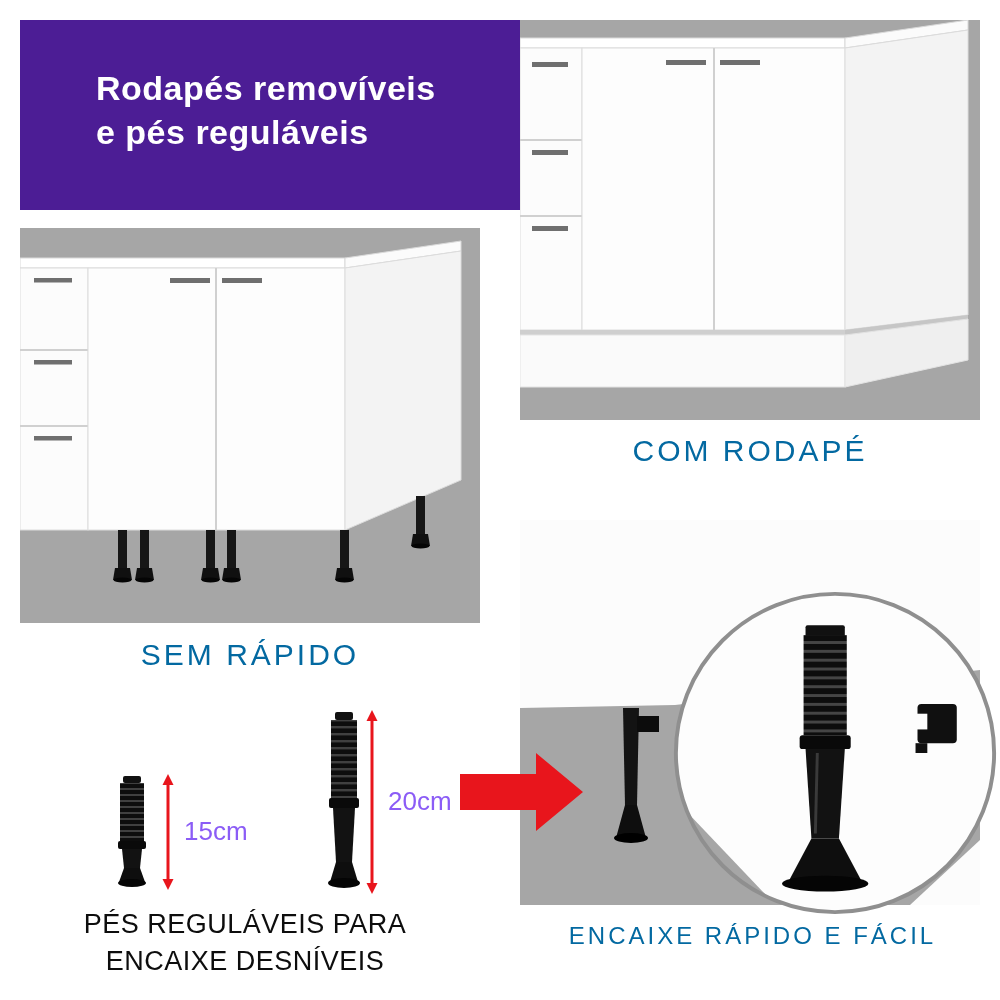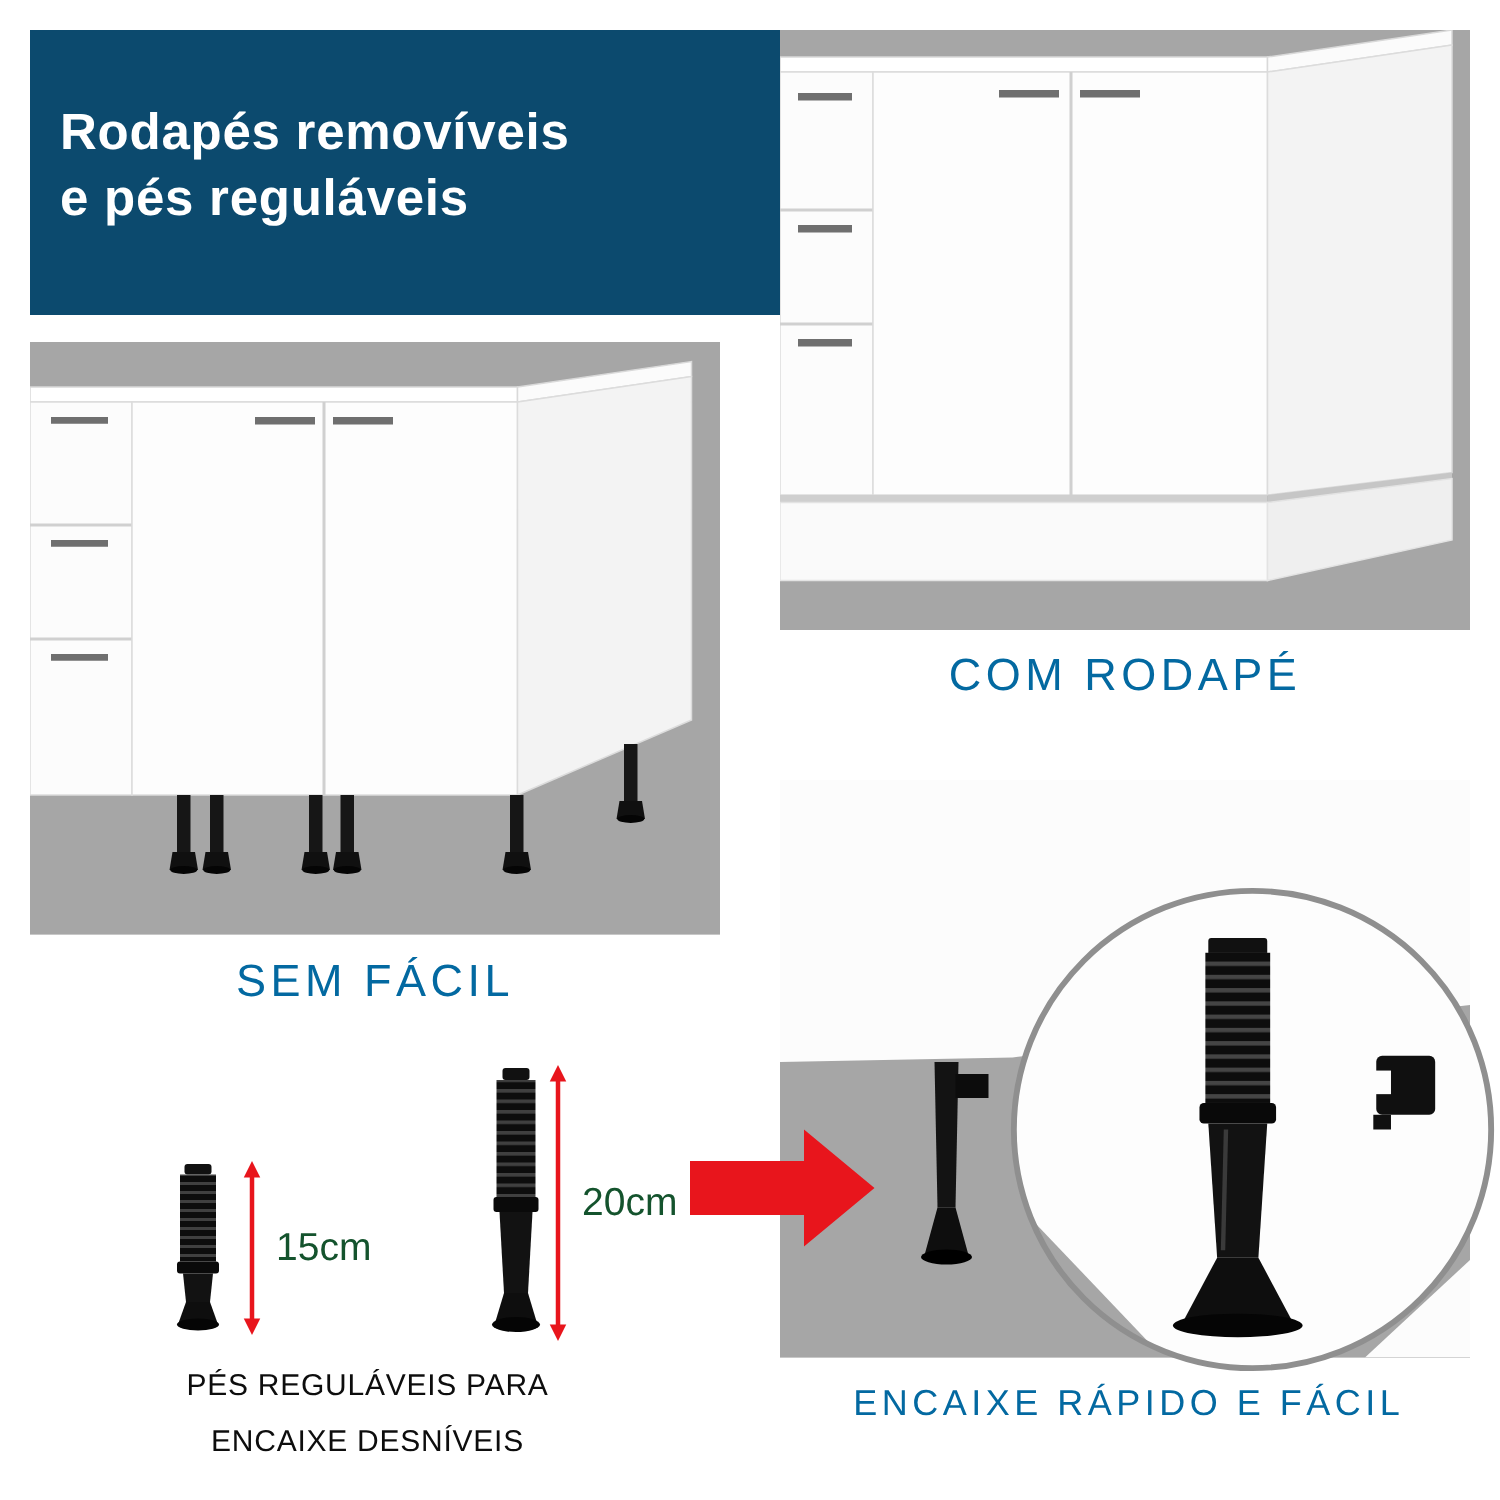"Rodapés removíveis" .banner { background: #0c4a6e -> #4c1d95; padding: 46px 0 0 20px -> 46px 0 0 76px }
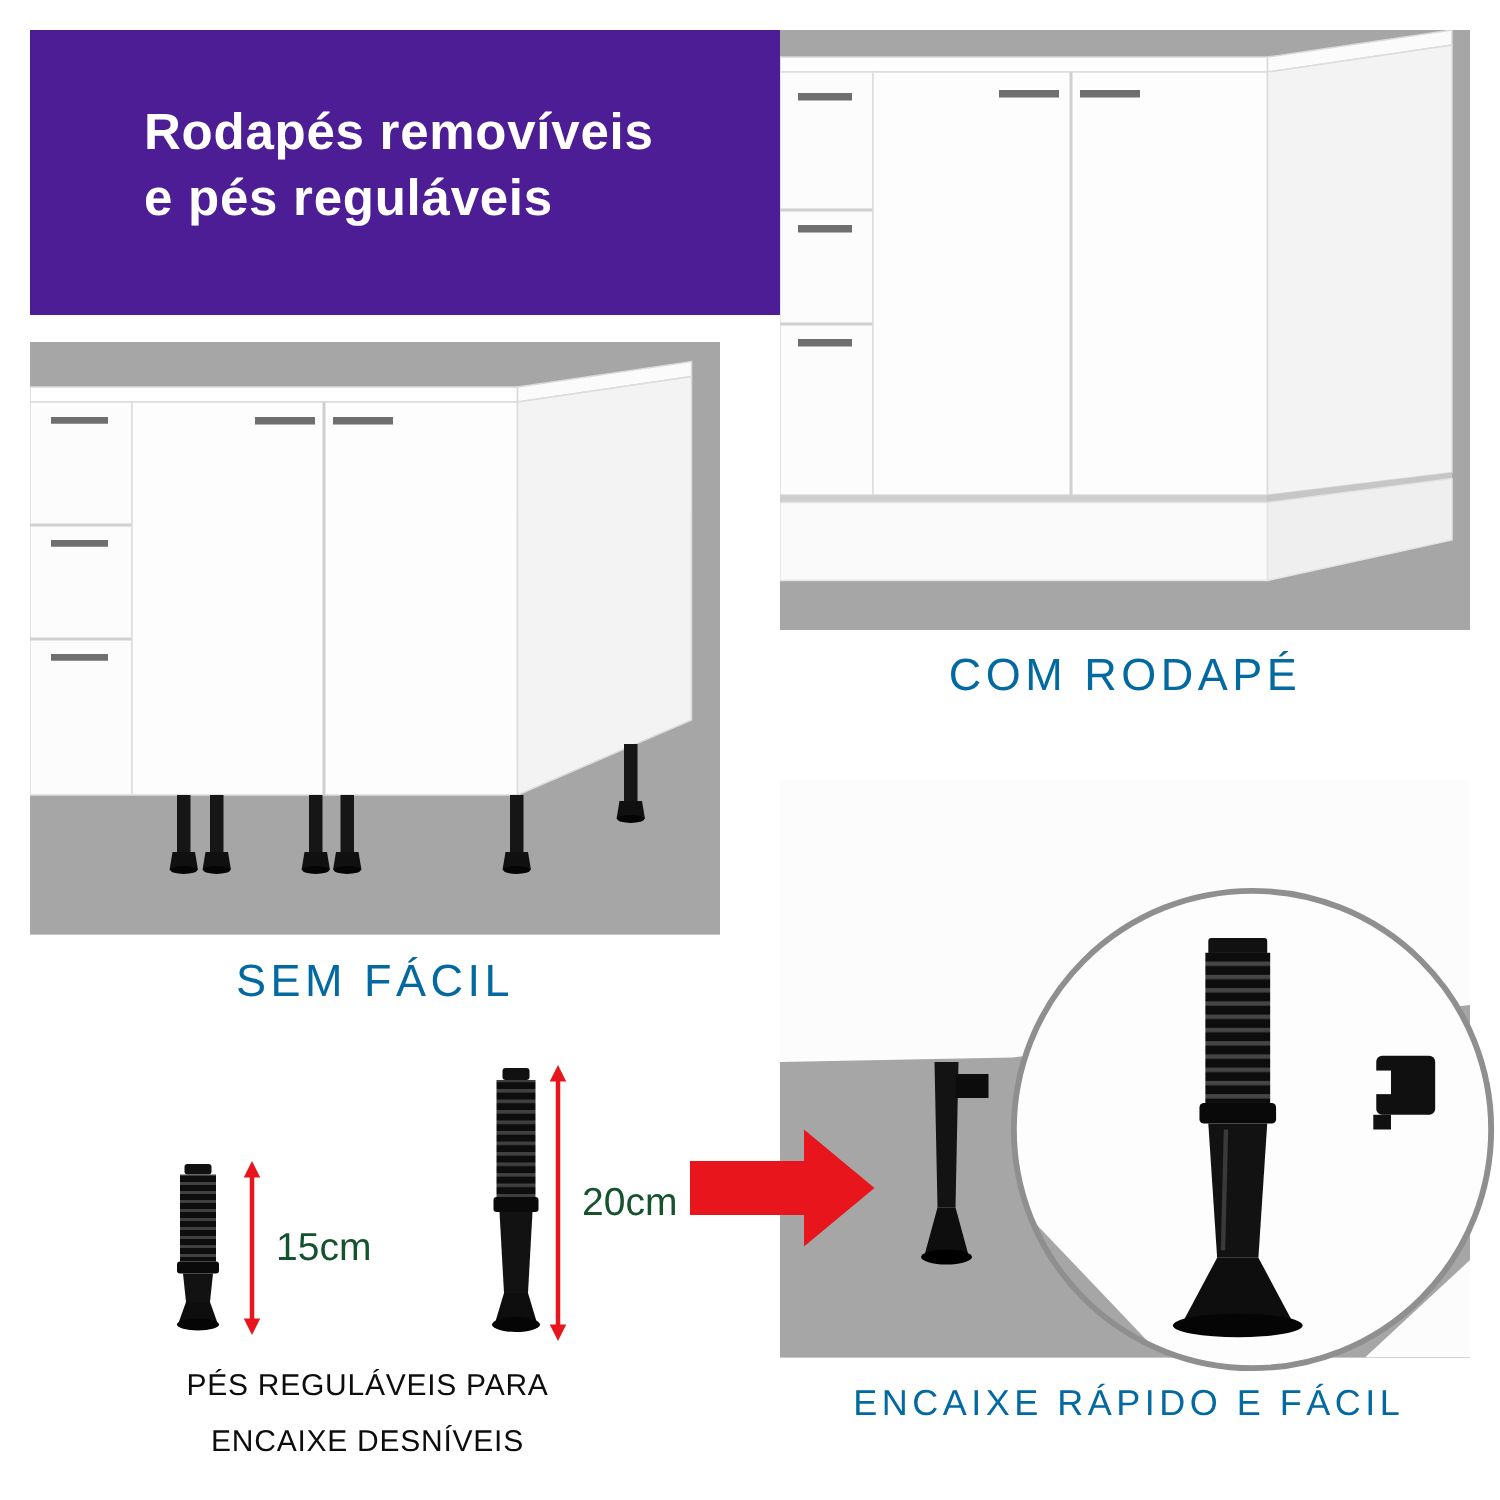"SEM FÁCIL" div.abs { text: FÁCIL -> RÁPIDO }
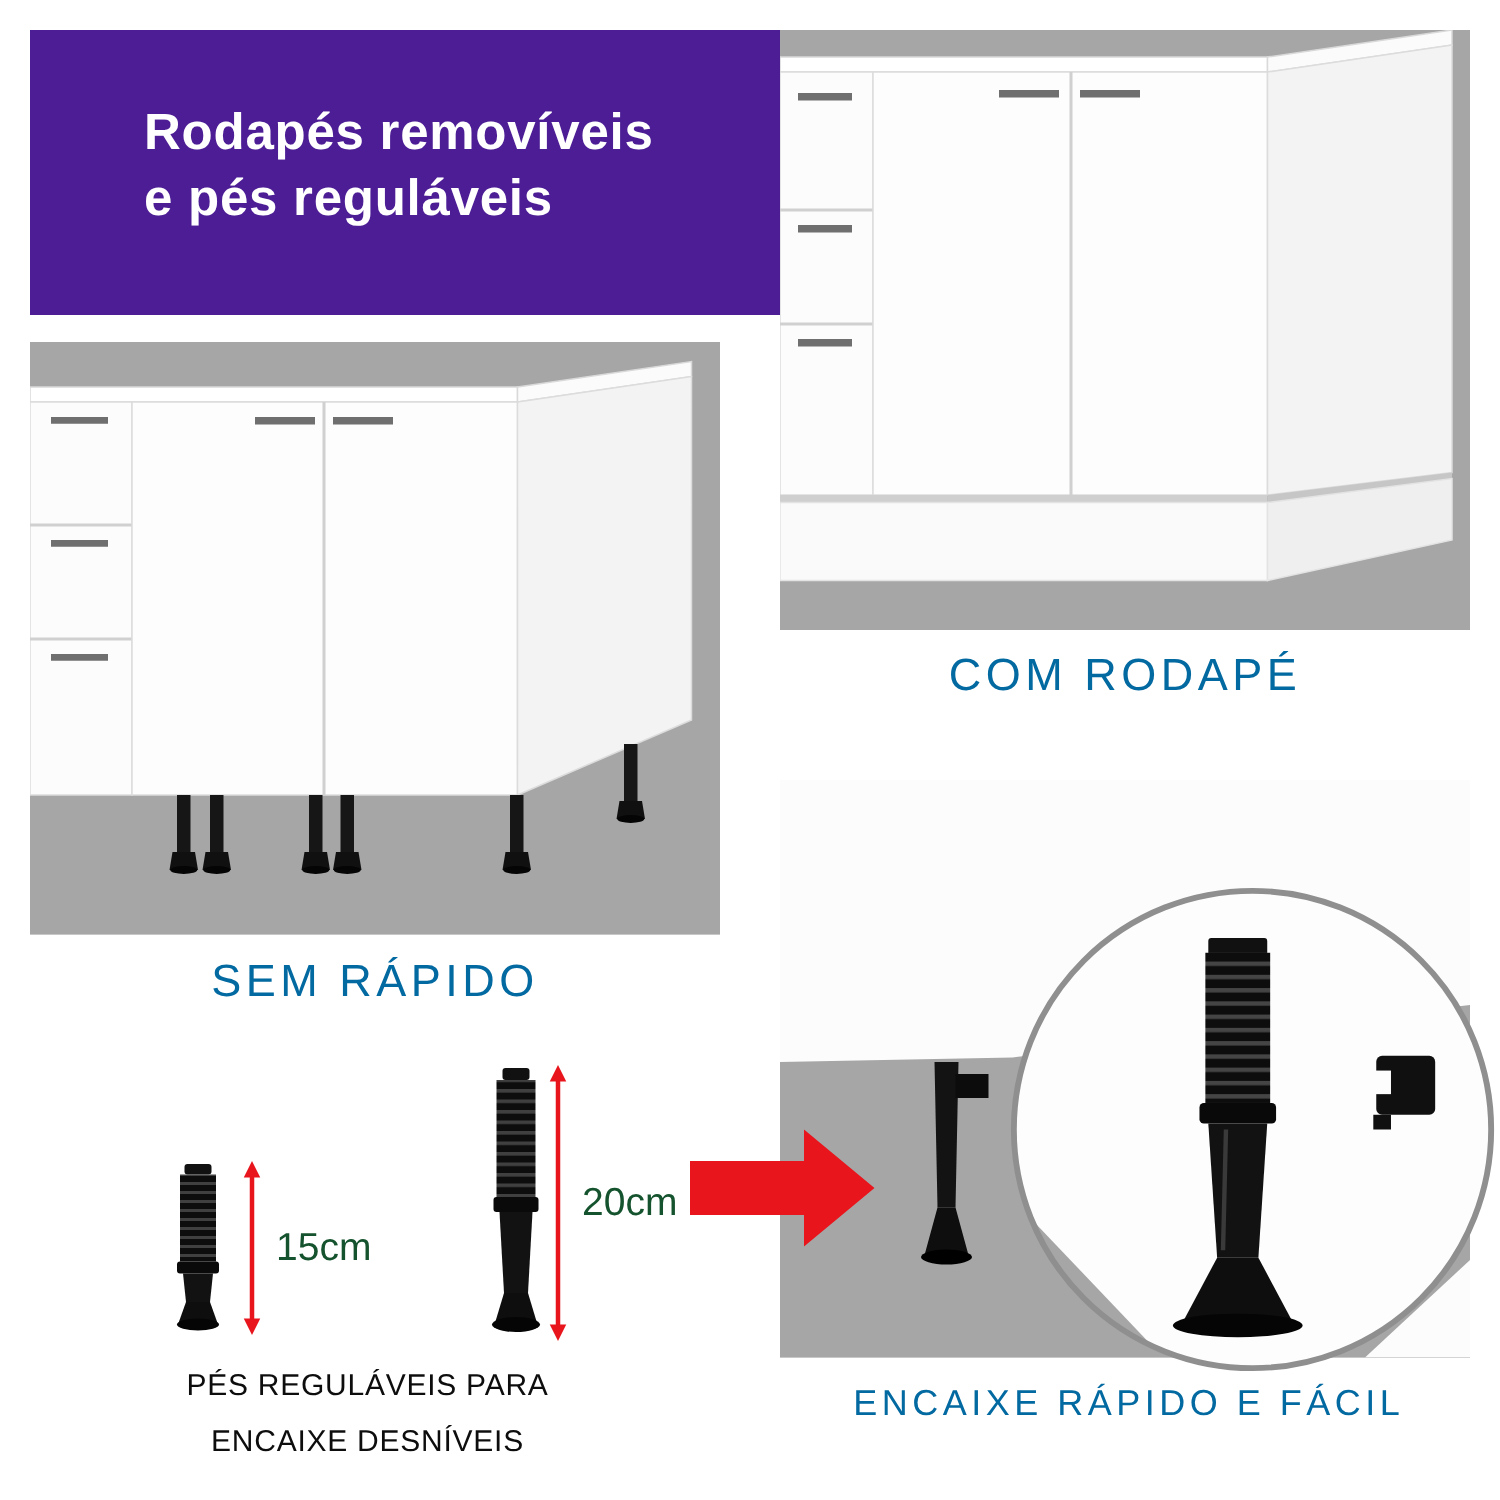"20cm" .dim-text { color: #14532d -> #8b5cf6 }
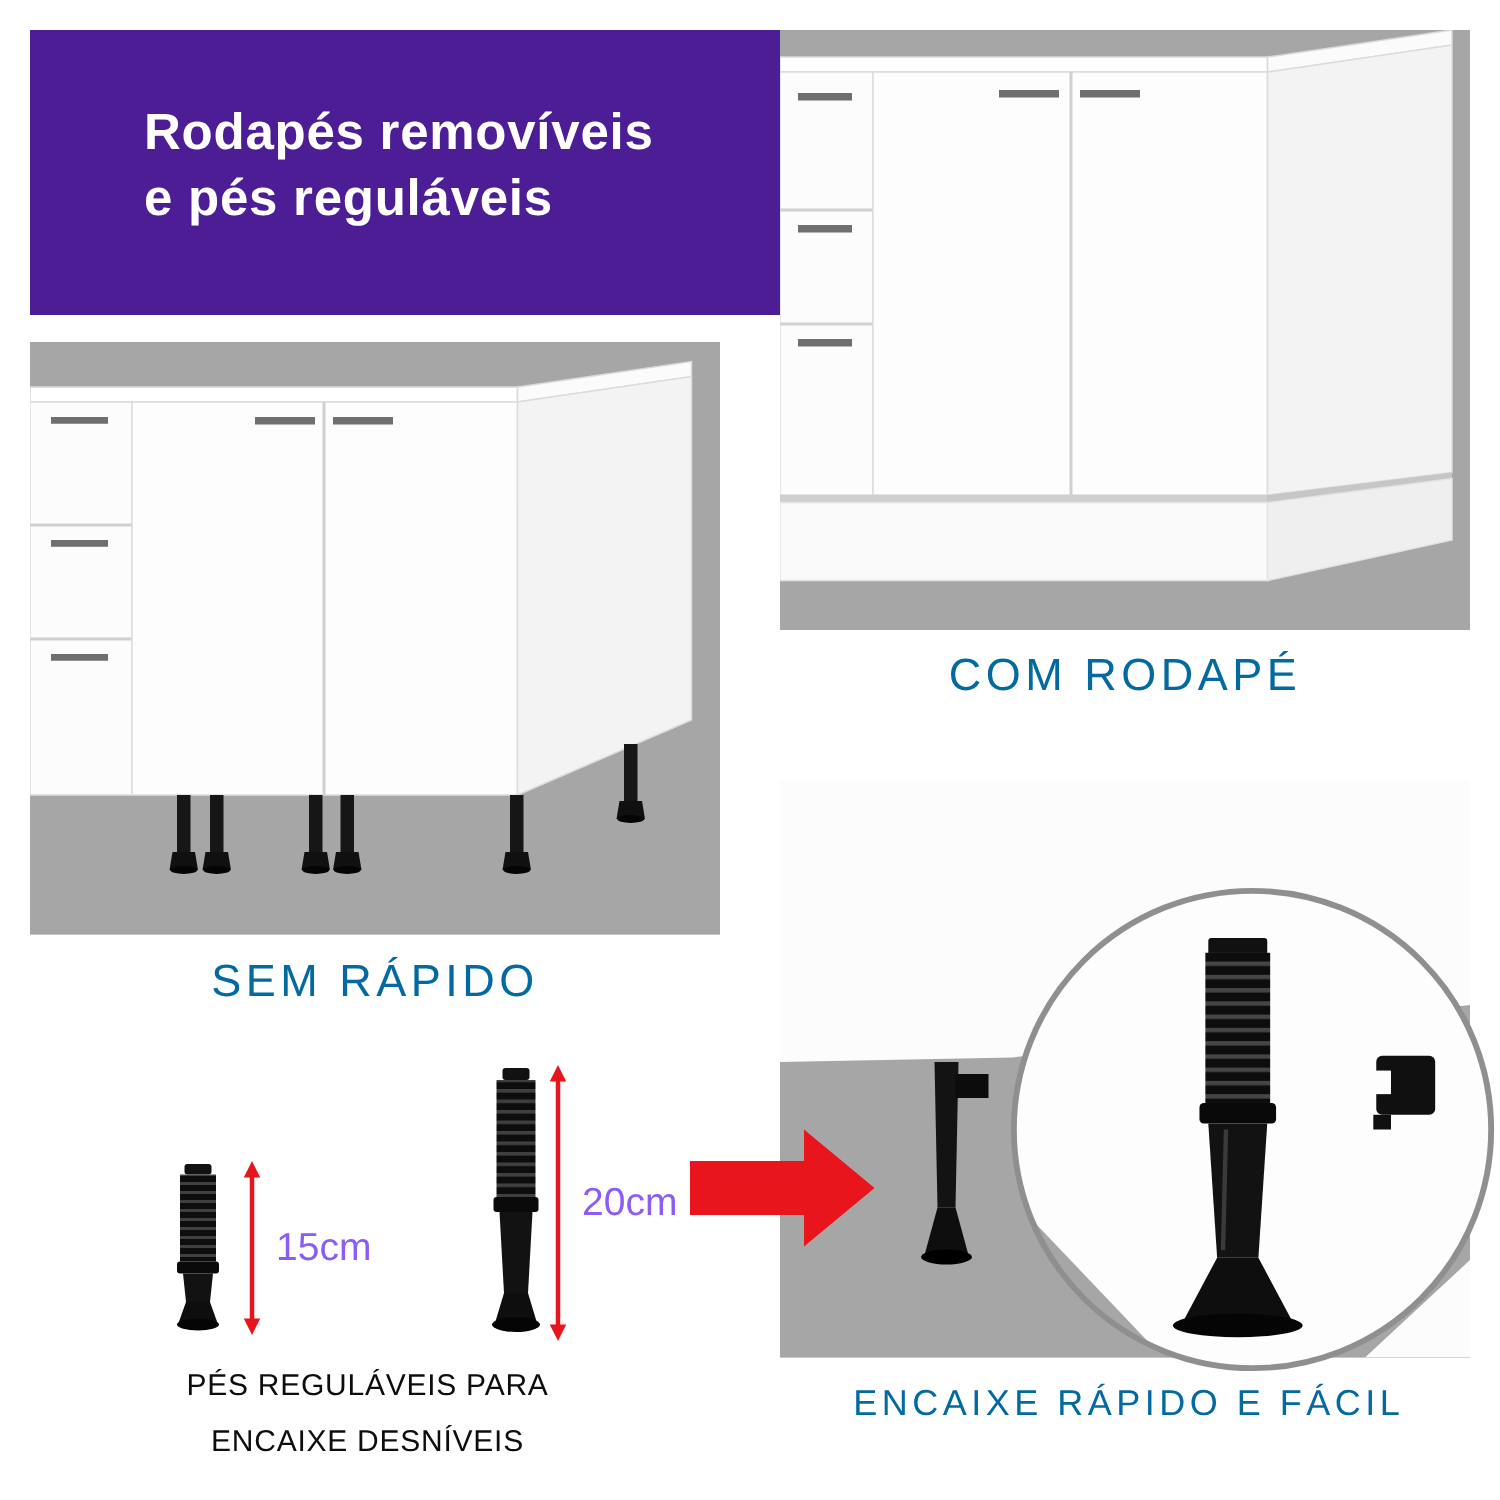"PÉS REGULÁVEIS PARA" .caption { font-size: 20px -> 27px }
